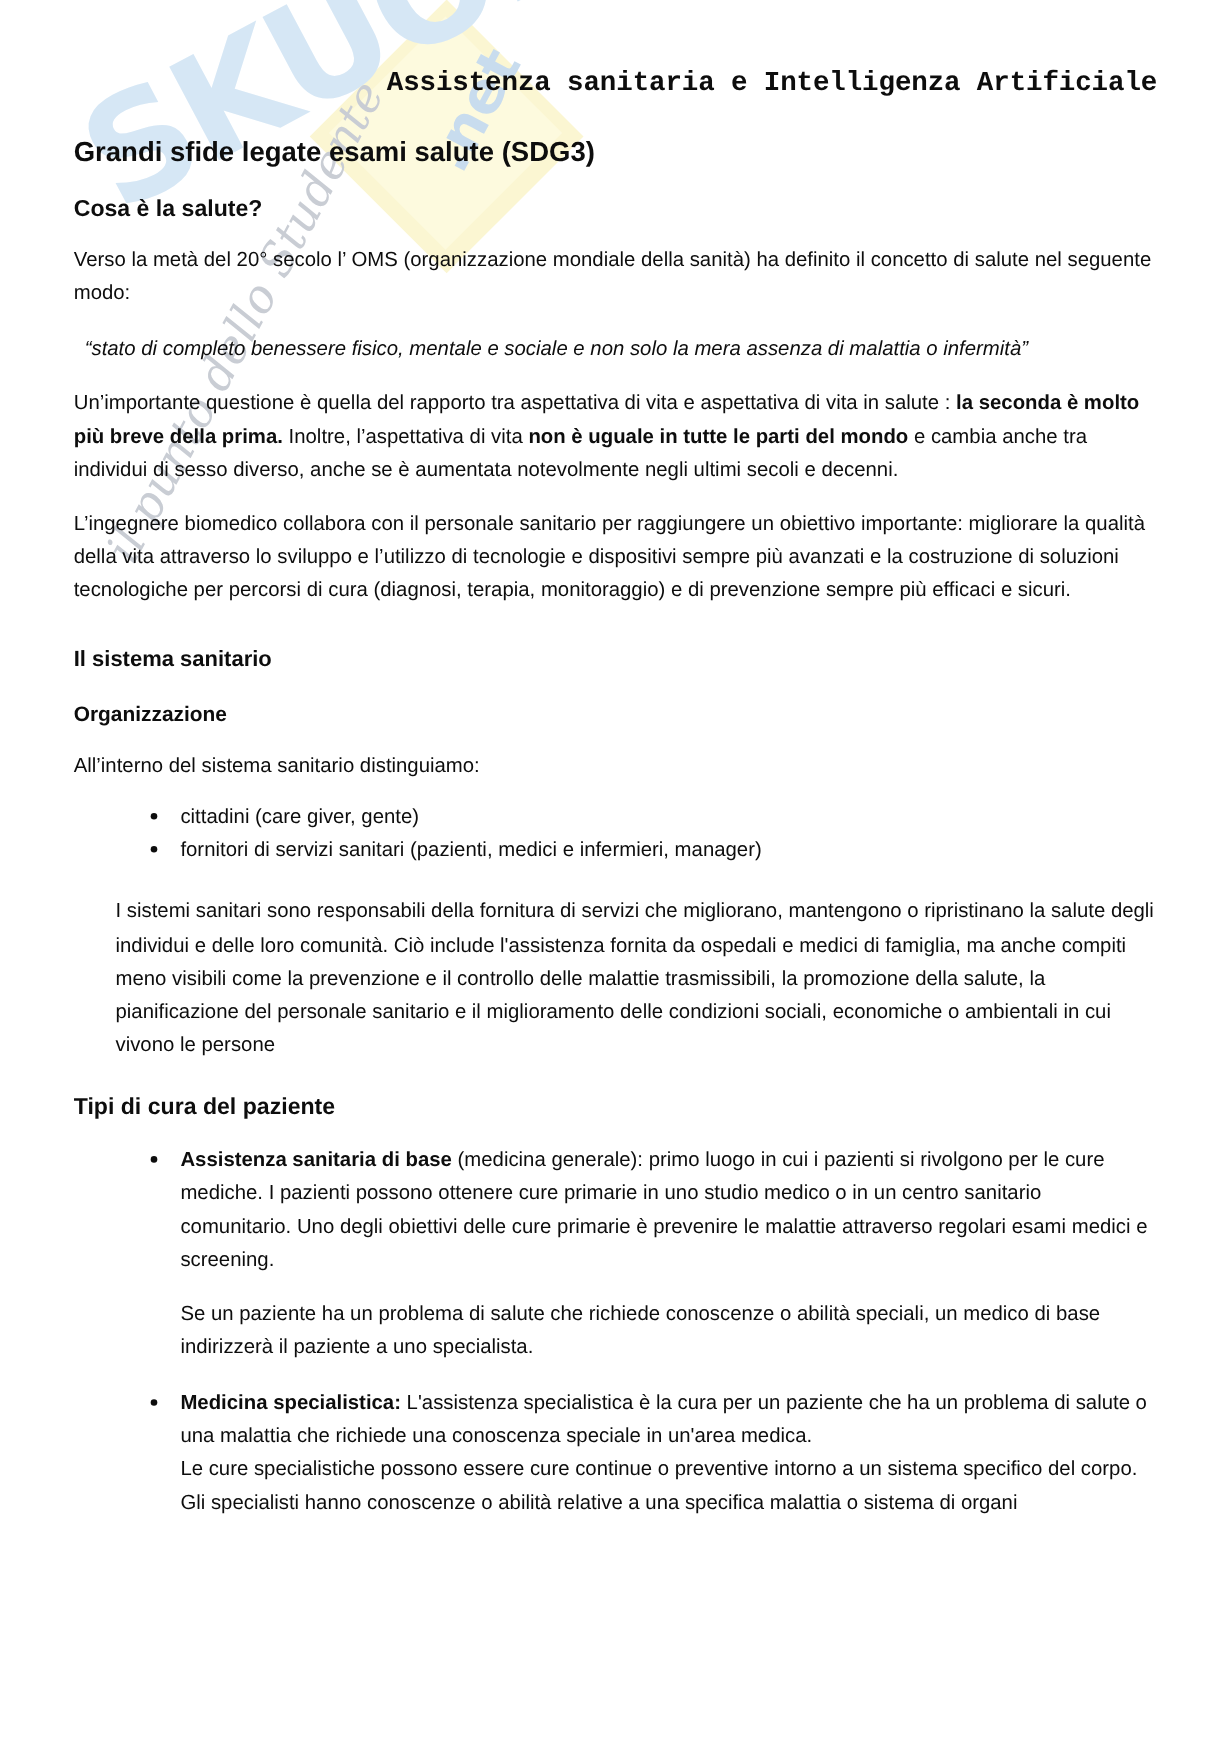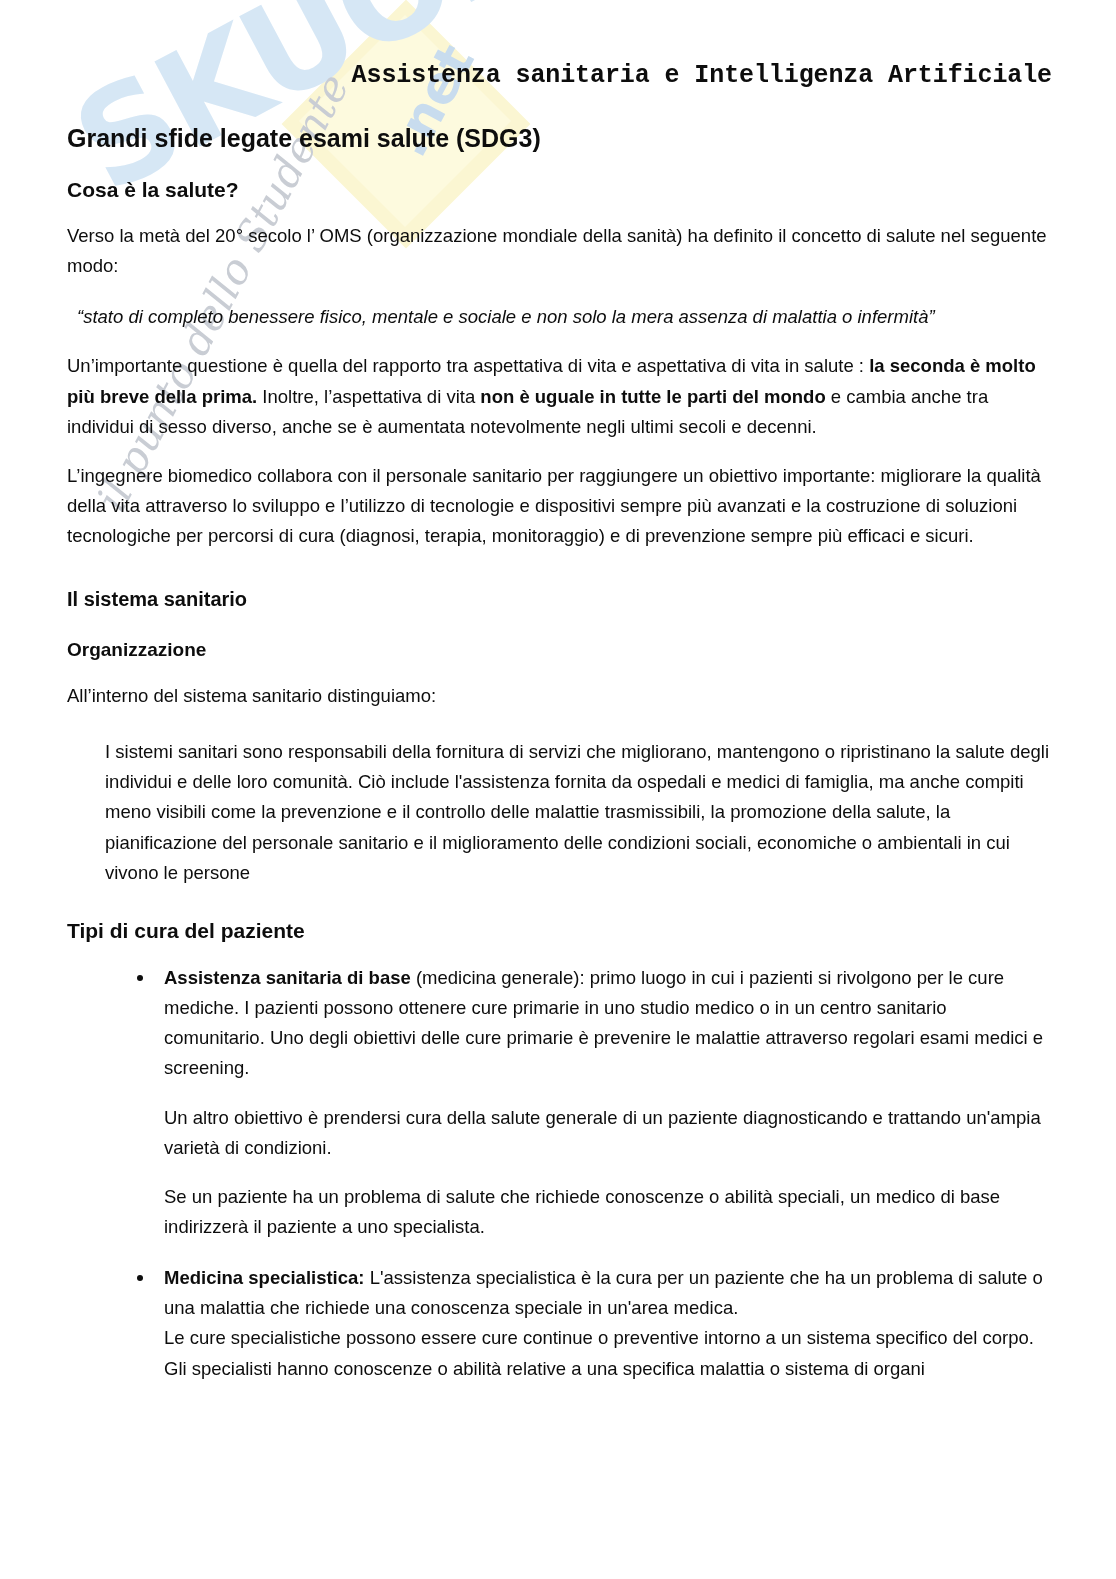"cittadini (care giver, gente)" ul.bullets { html: none -> <ul> <li>cittadini (care giver, gente)</li> <li>fornitori di servizi sanitari (pazienti, medici e infermieri, manager)</li> </ul> }
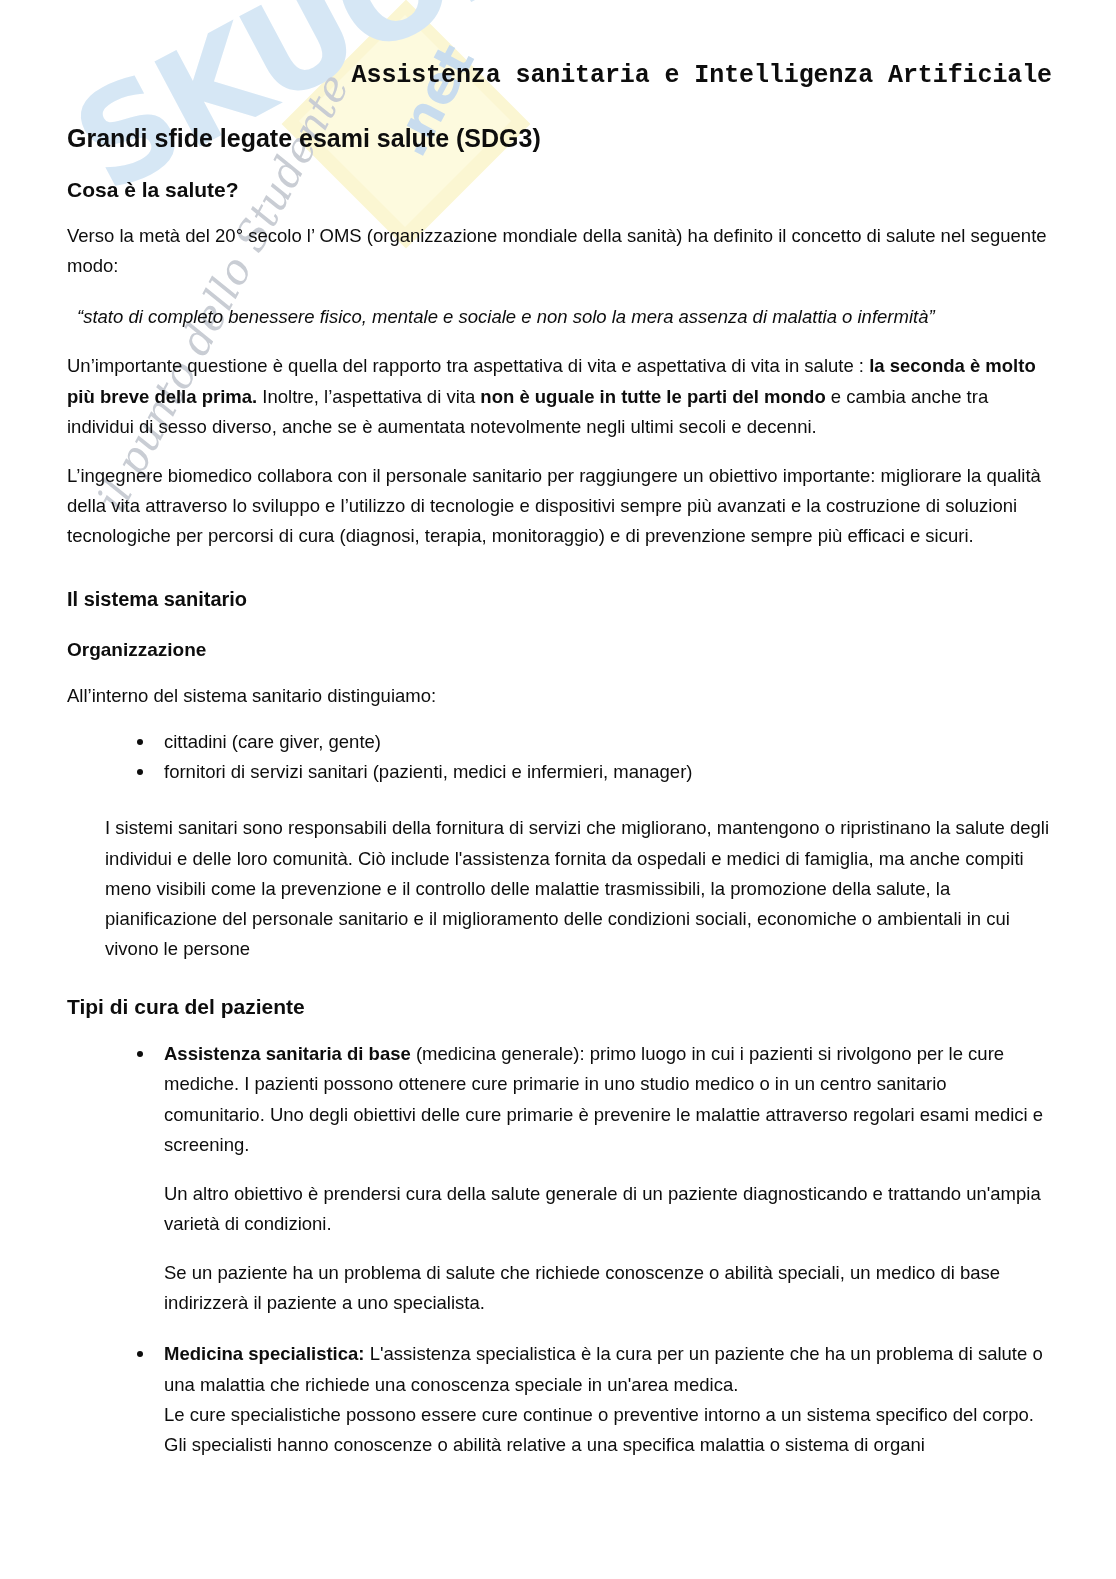"Un altro obiettivo è prendersi" p.sub { html: <p>Un altro obiettivo è prendersi cura della salute generale di un paziente diagnosticando e trattando un'ampia varietà di condizioni.</p> -> none }
